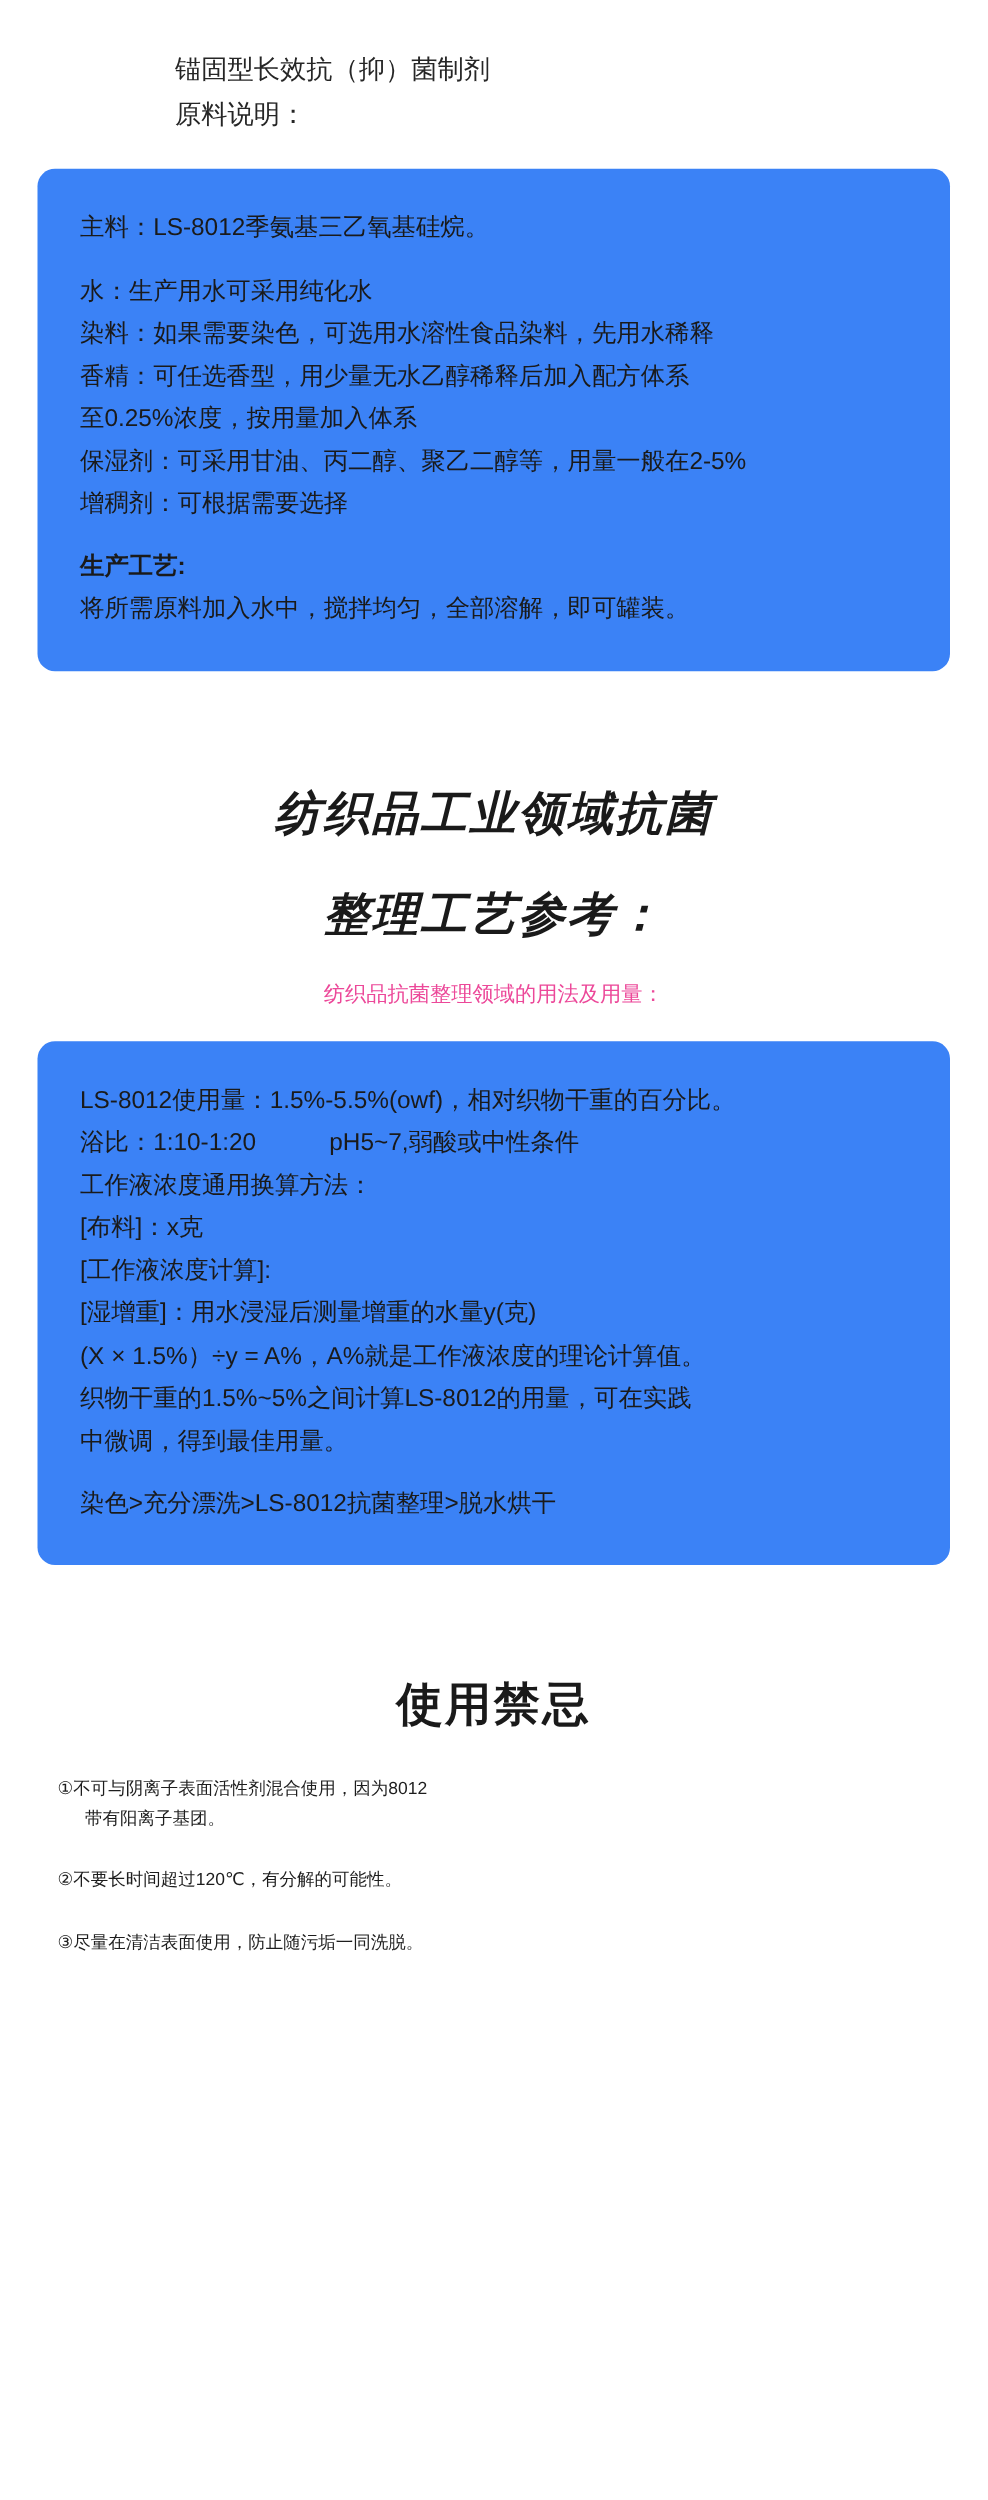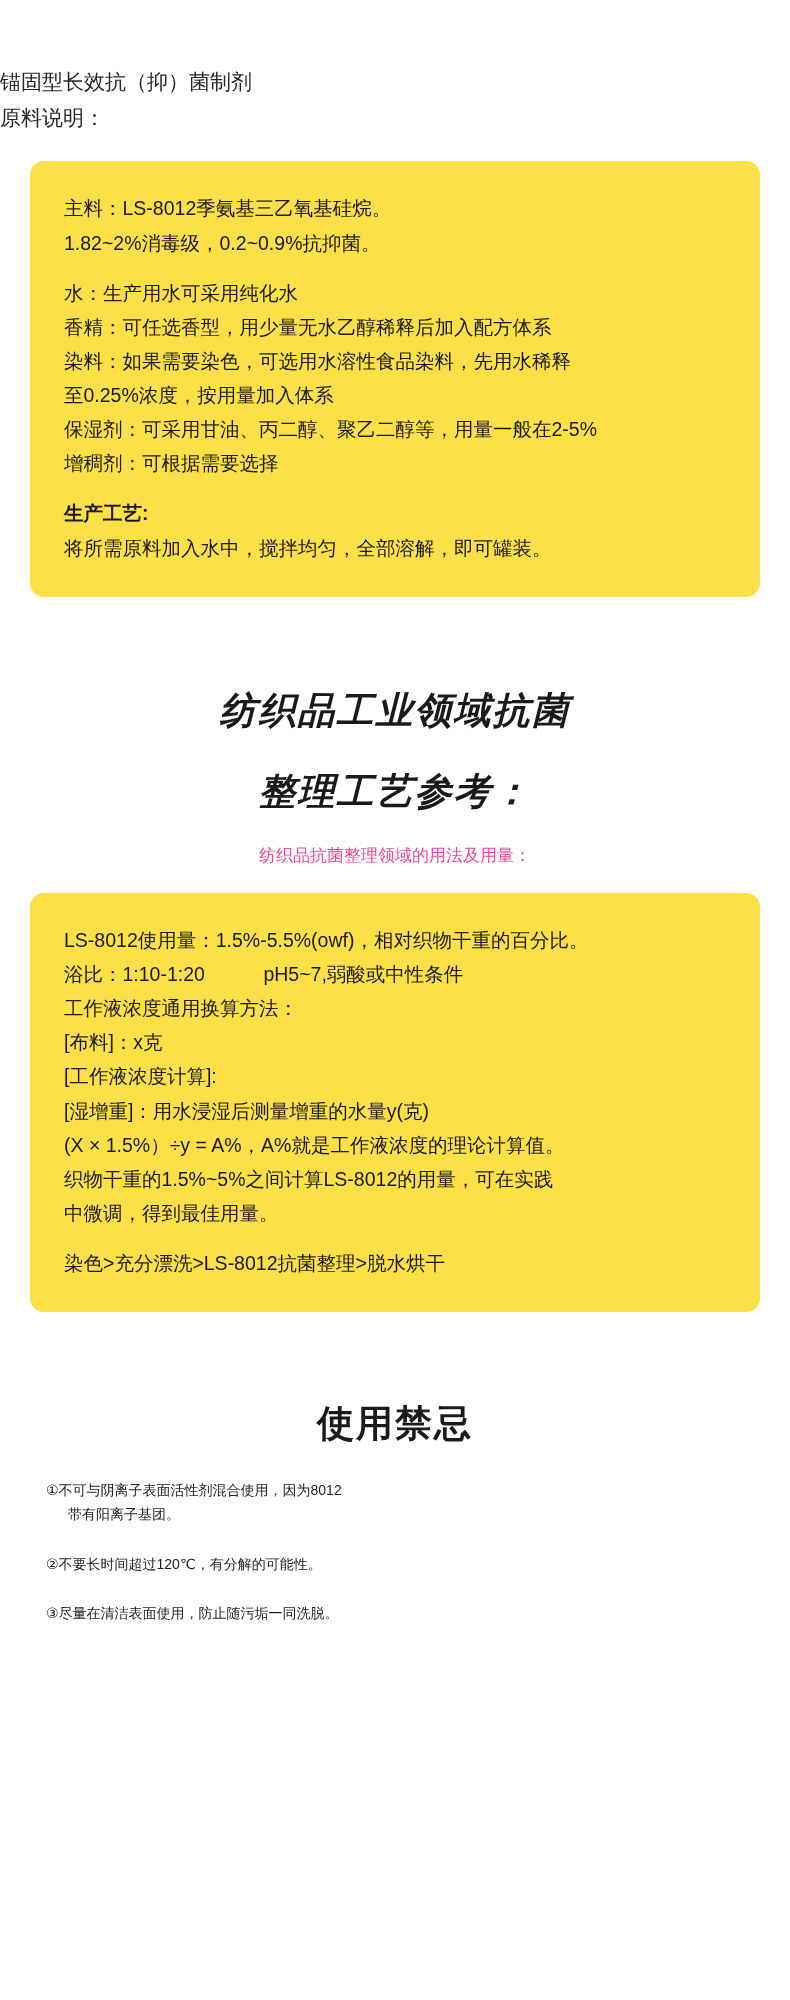"锚固型长效抗（抑）菌制剂" .subtitle-block { margin-top: 26px -> none; padding-left: none -> 140px }
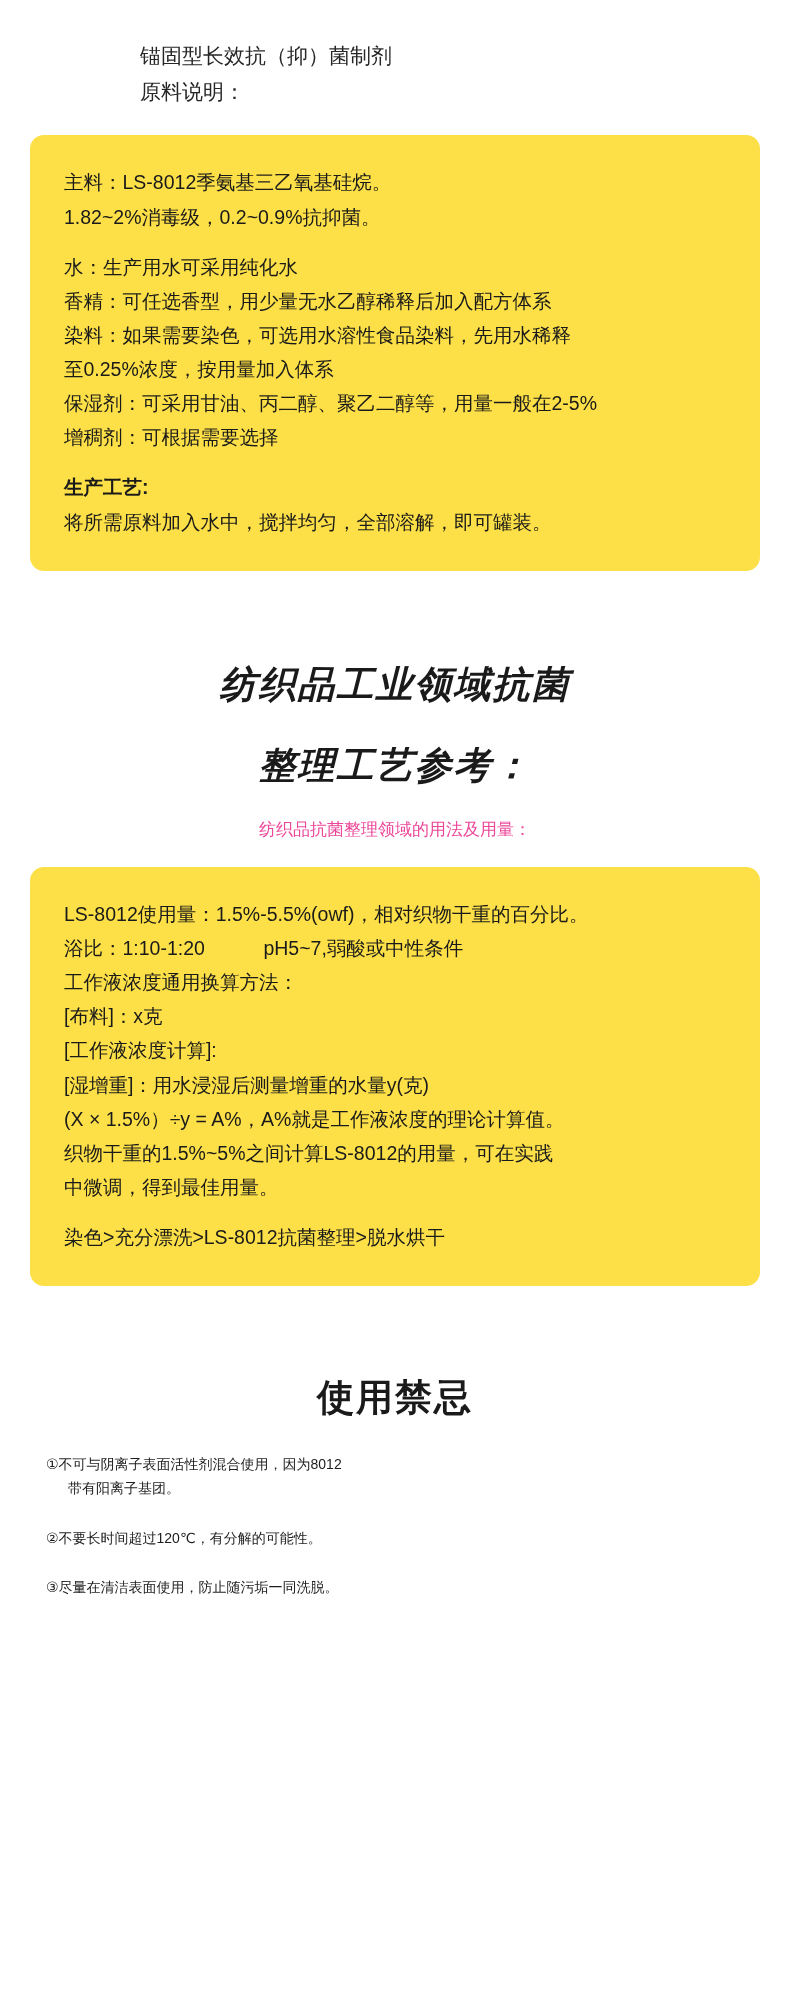"主料：LS-8012季氨基三乙氧基硅烷。" .card { background: #fde047 -> #3b82f6 }
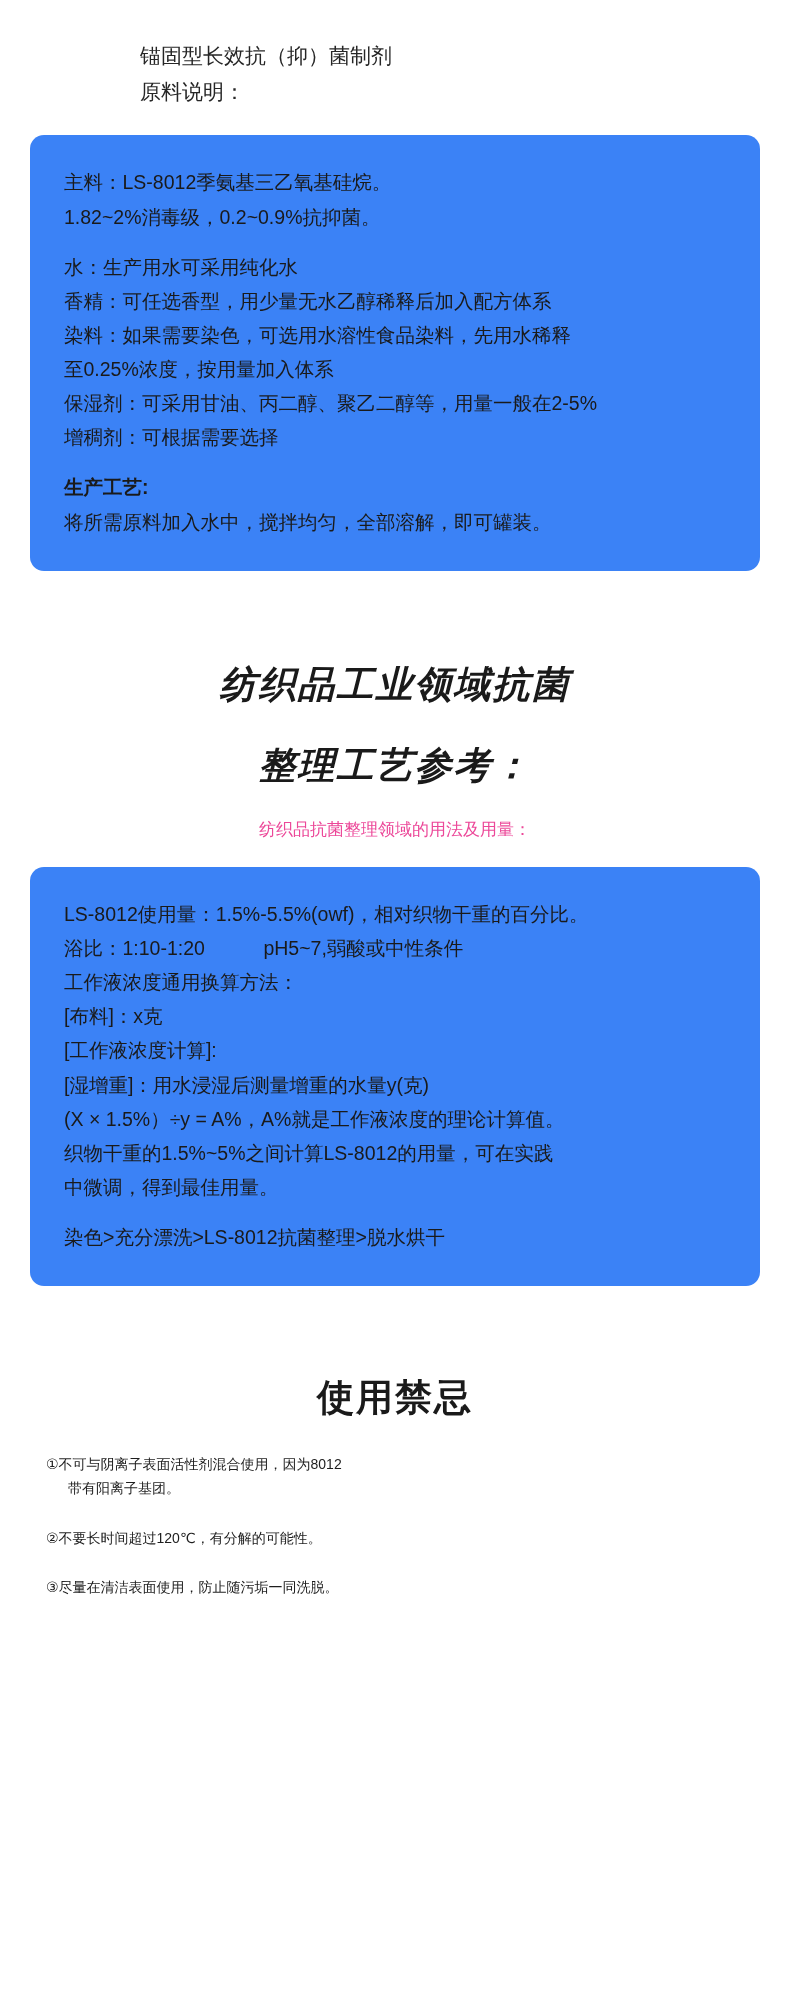"1.82~2%消毒级，0.2~0.9%抗抑菌。" p { html: <p>1.82~2%消毒级，0.2~0.9%抗抑菌。</p> -> none }
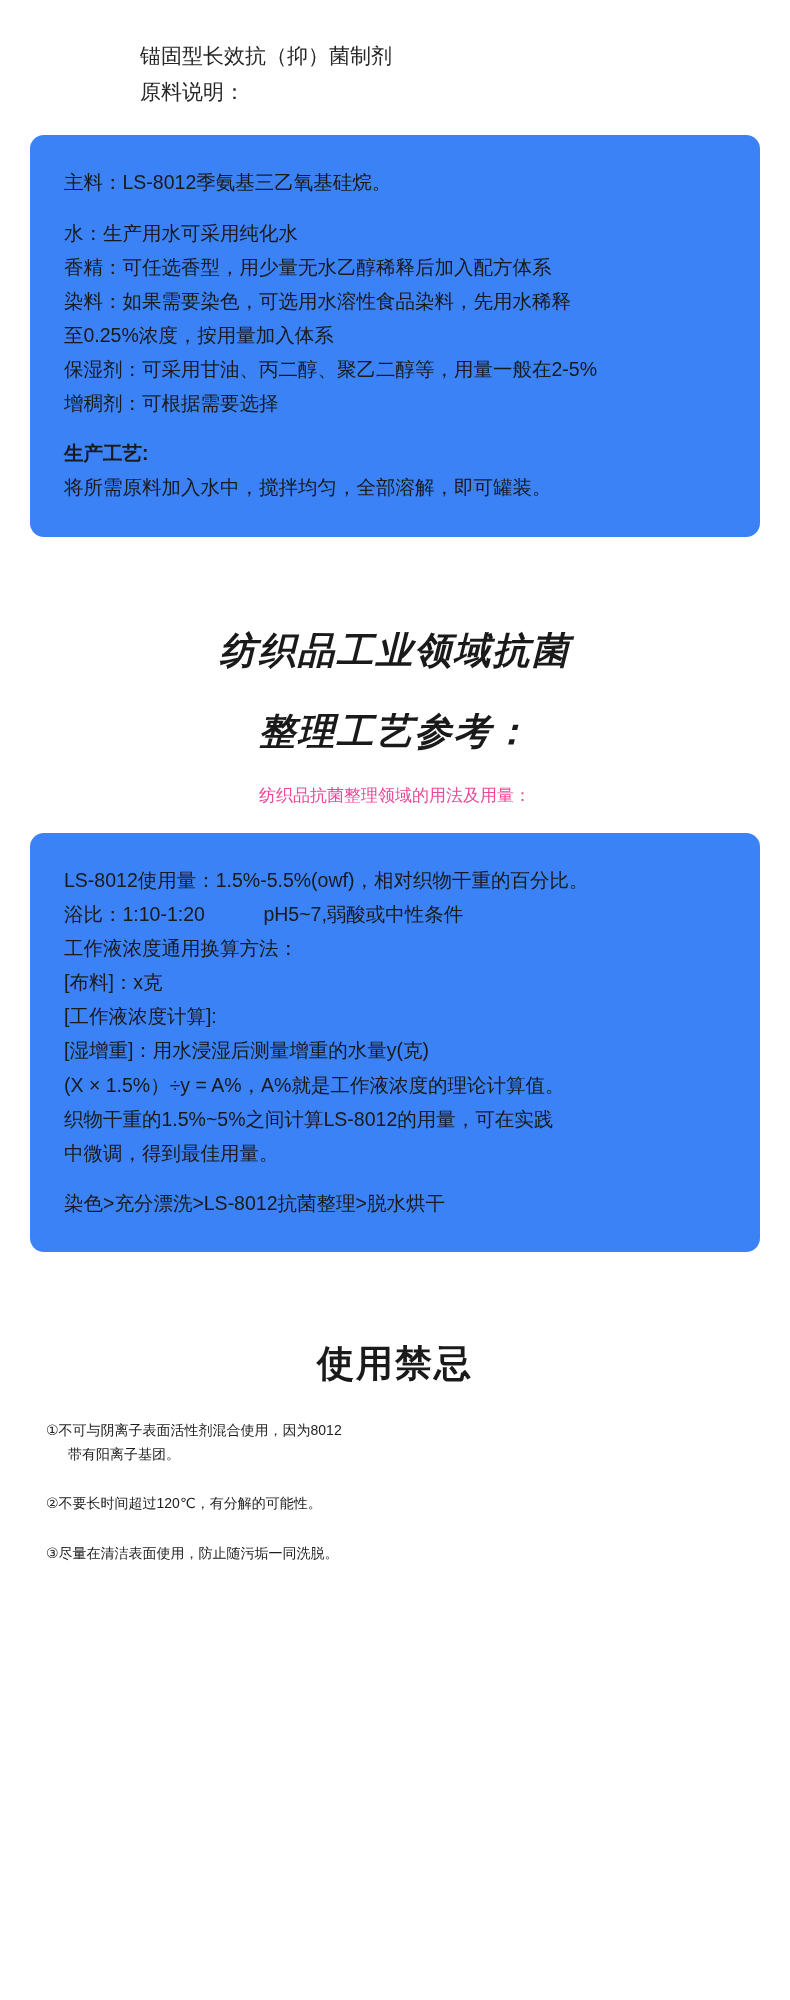"香精：可任选香型，用少量无水乙醇稀释后加入配方体系" p { order: before "染料：如果需要染色，可选用水溶性食品染料，先用水稀释" -> after "染料：如果需要染色，可选用水溶性食品染料，先用水稀释" }
